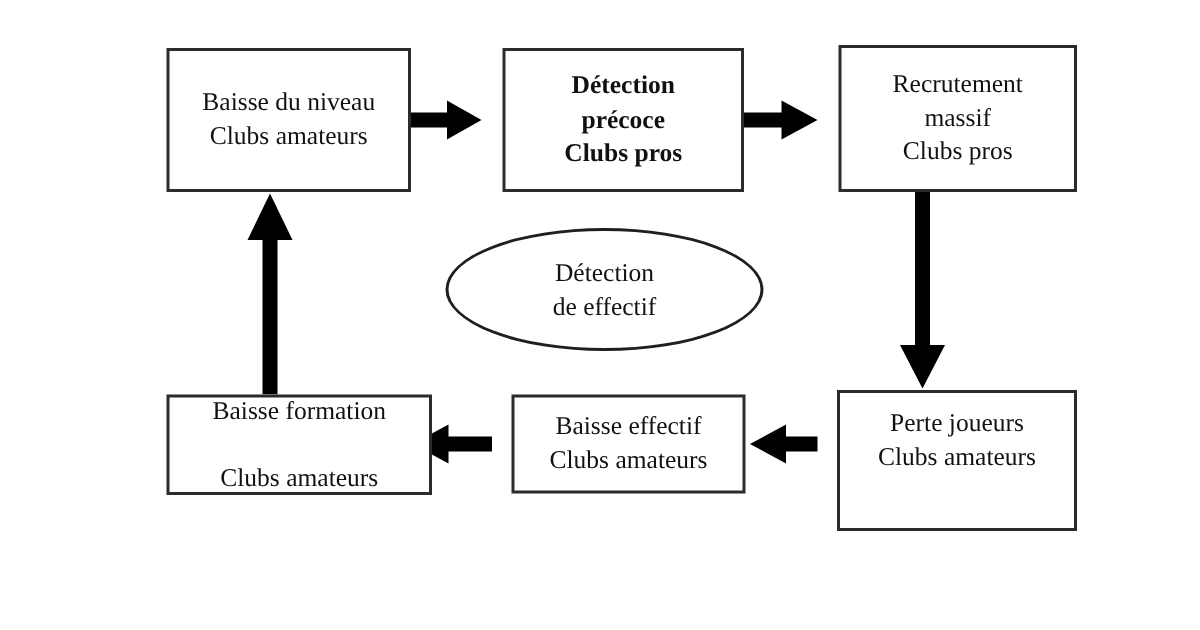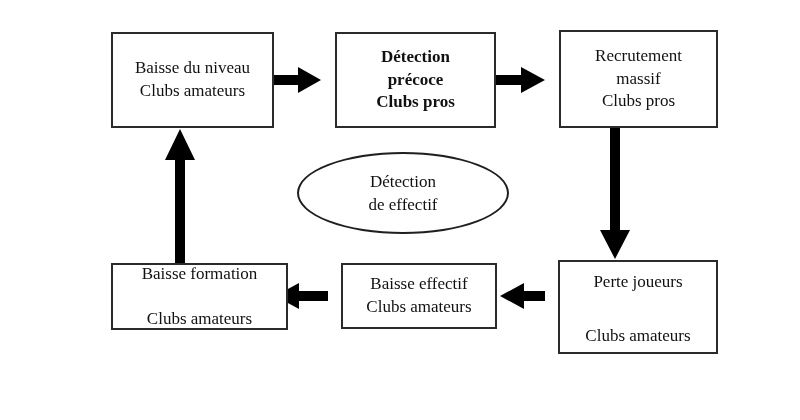"Perte joueurs" .node.v-top { gap: 31px -> none }
